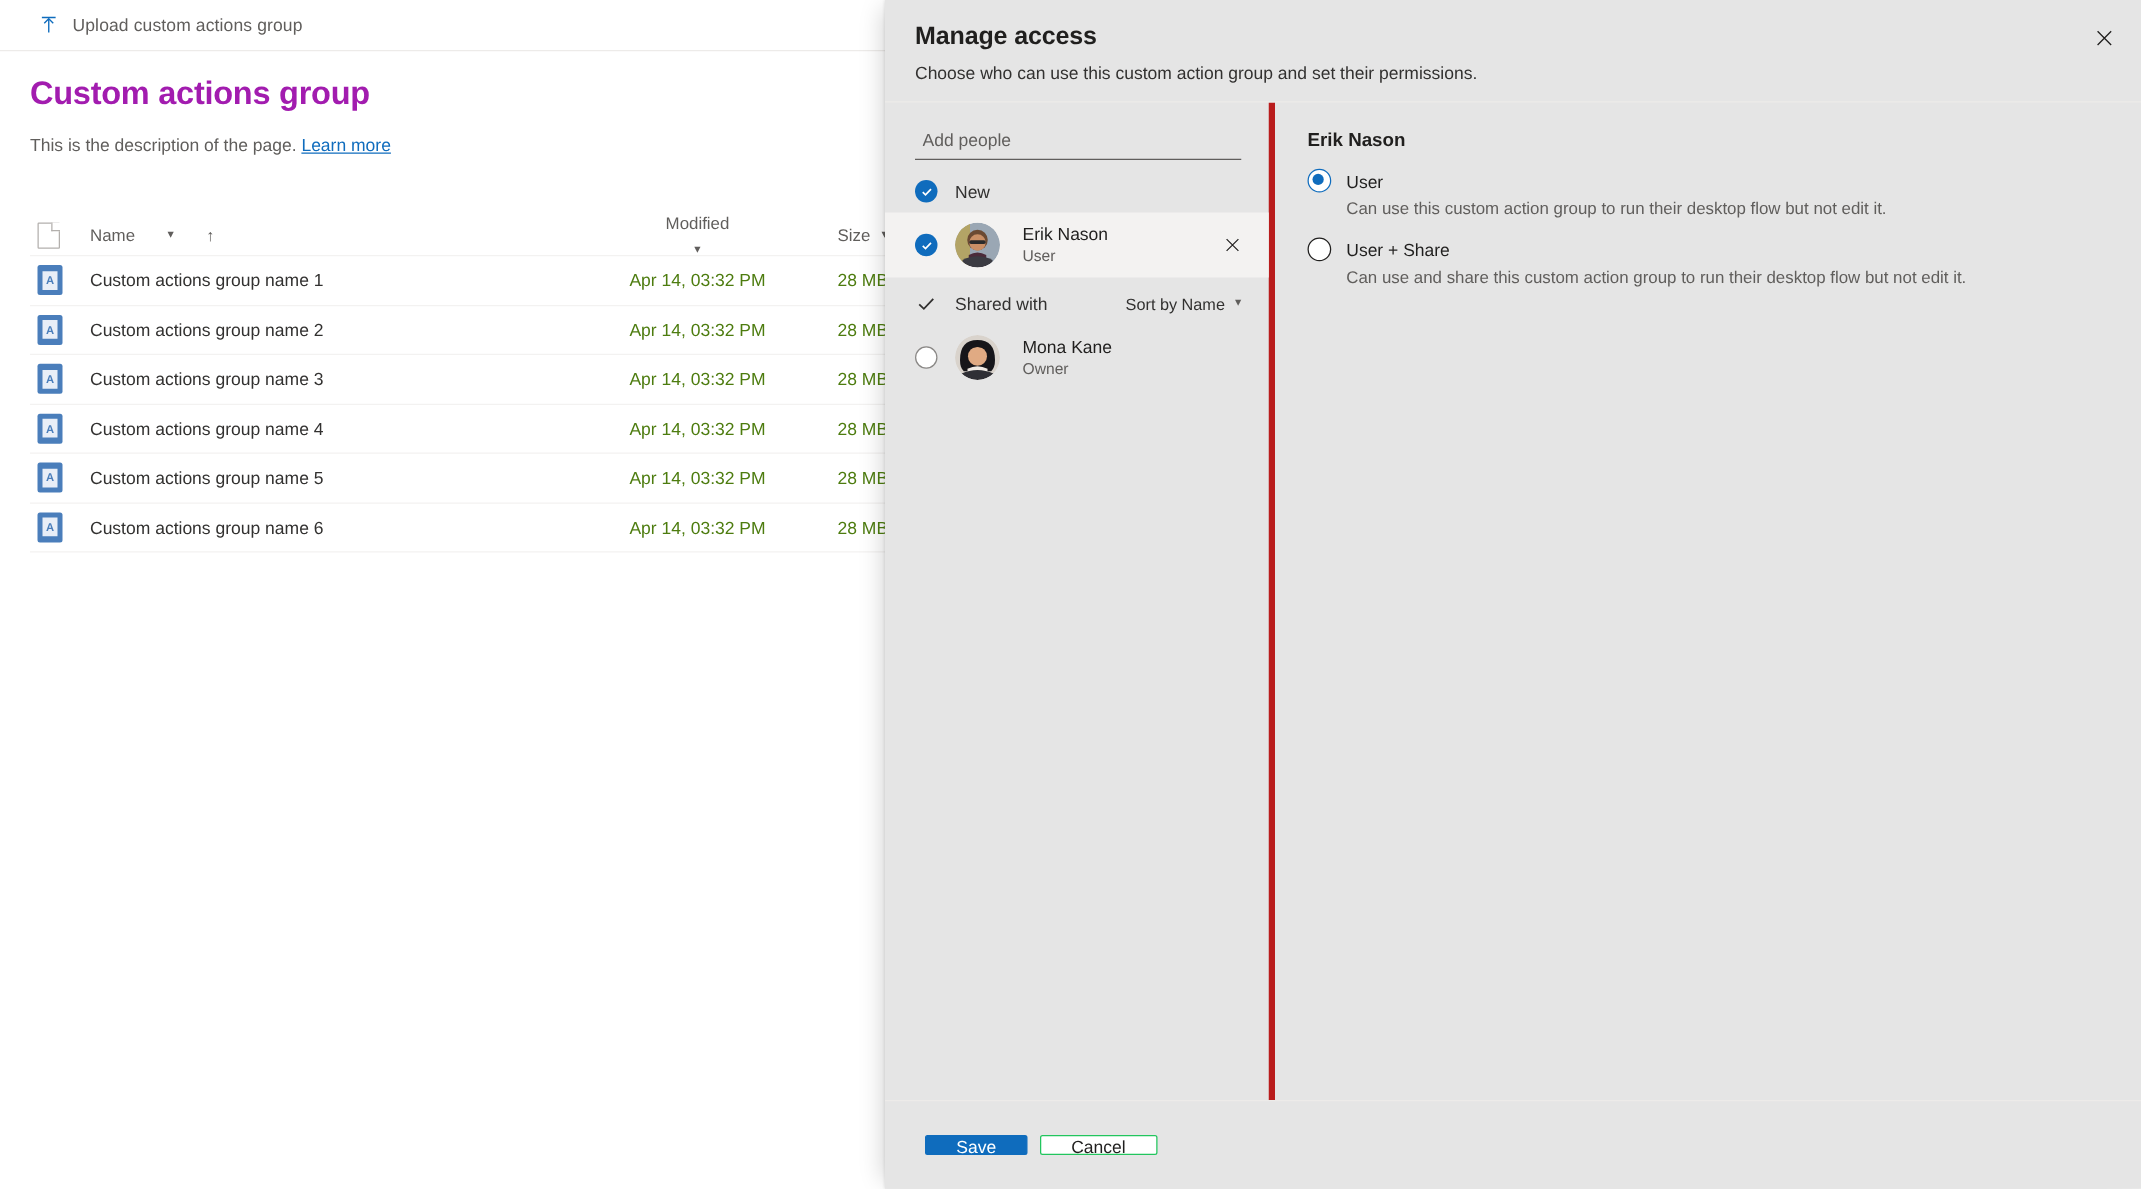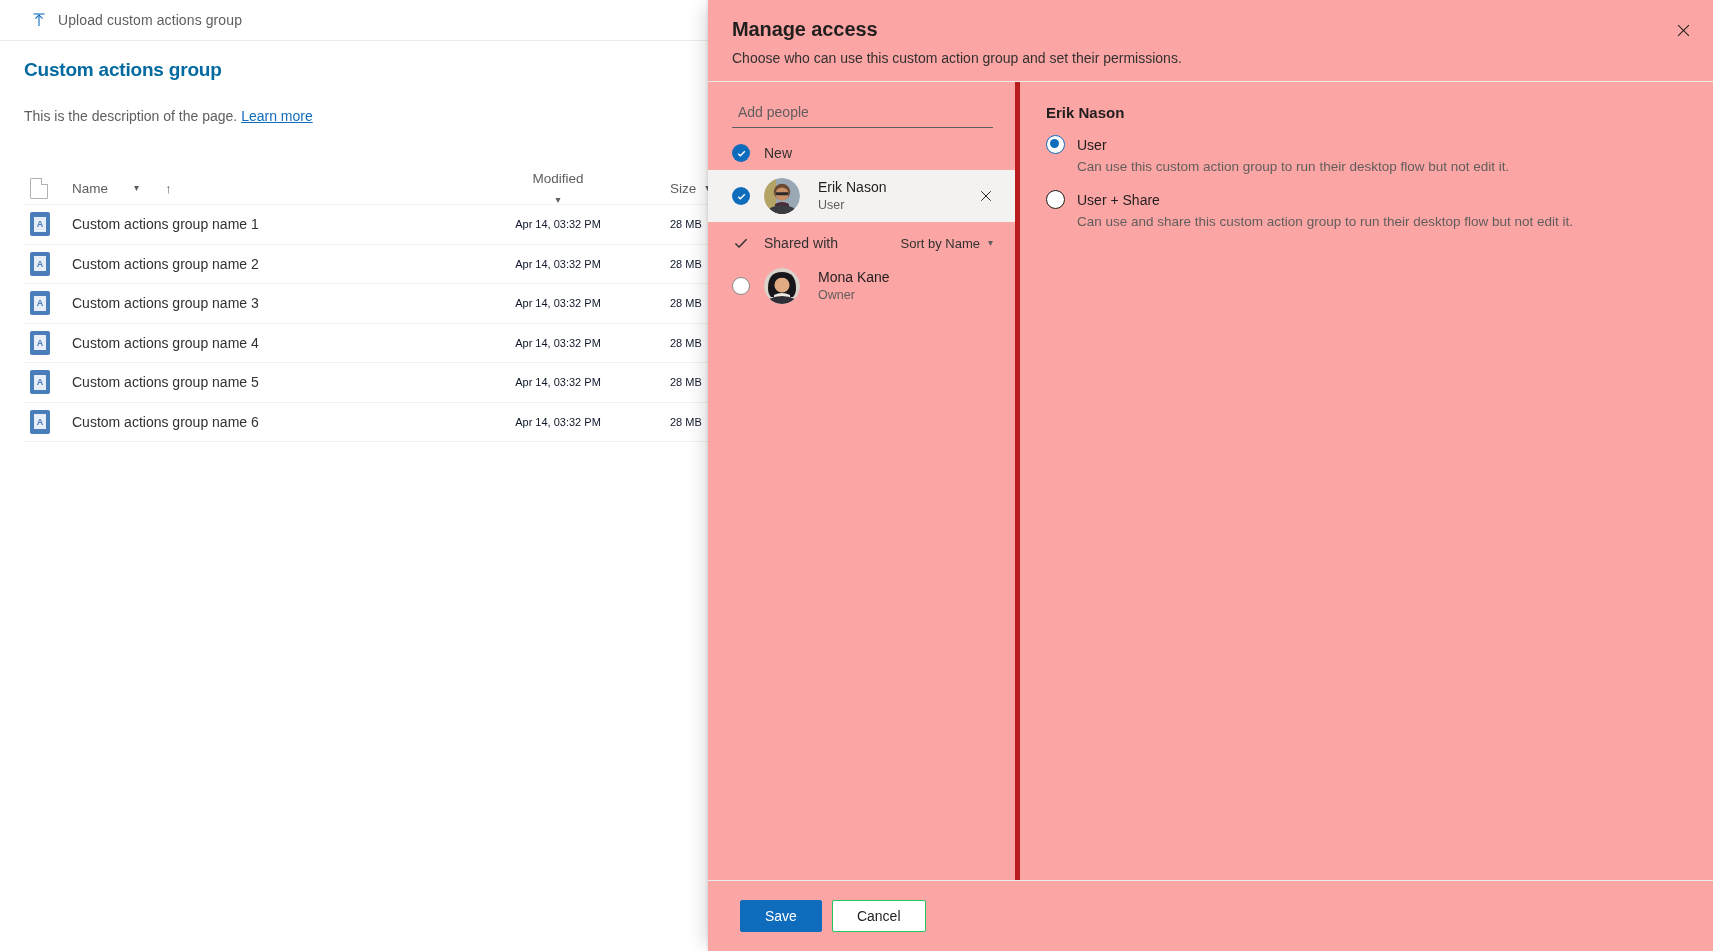"Manage access" .panel { background: #fca5a5 -> #e5e5e5 }
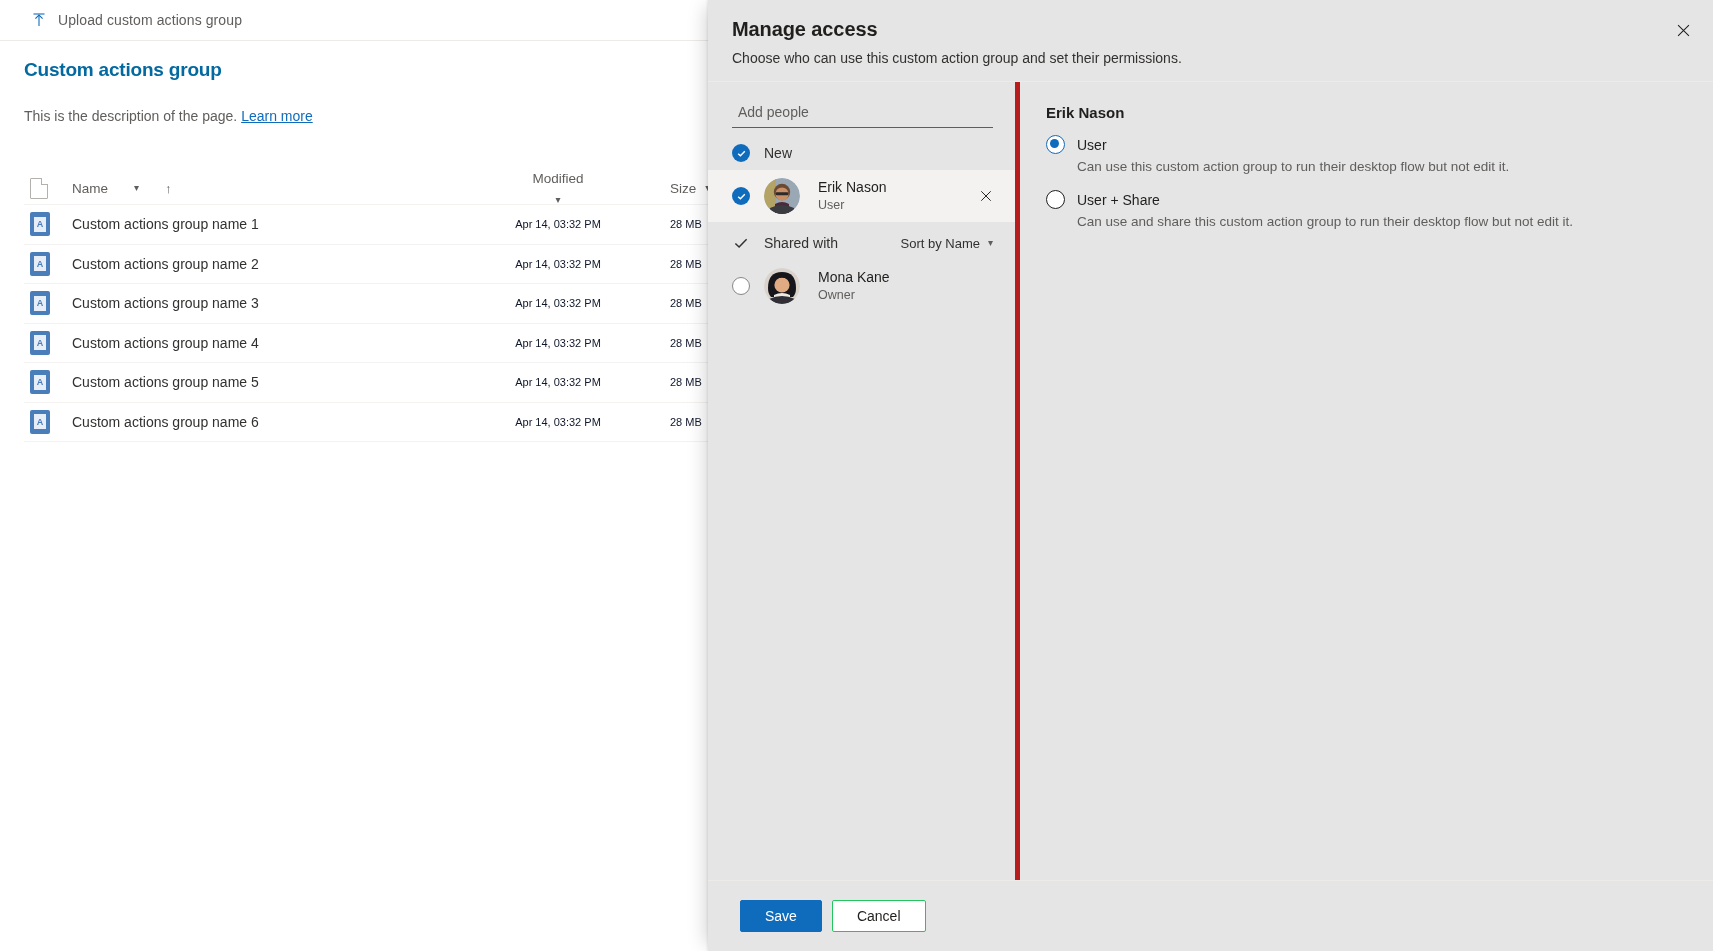"Custom actions group" .page-title { color: #0369a1 -> #a21caf; font-size: 19px -> 26px }
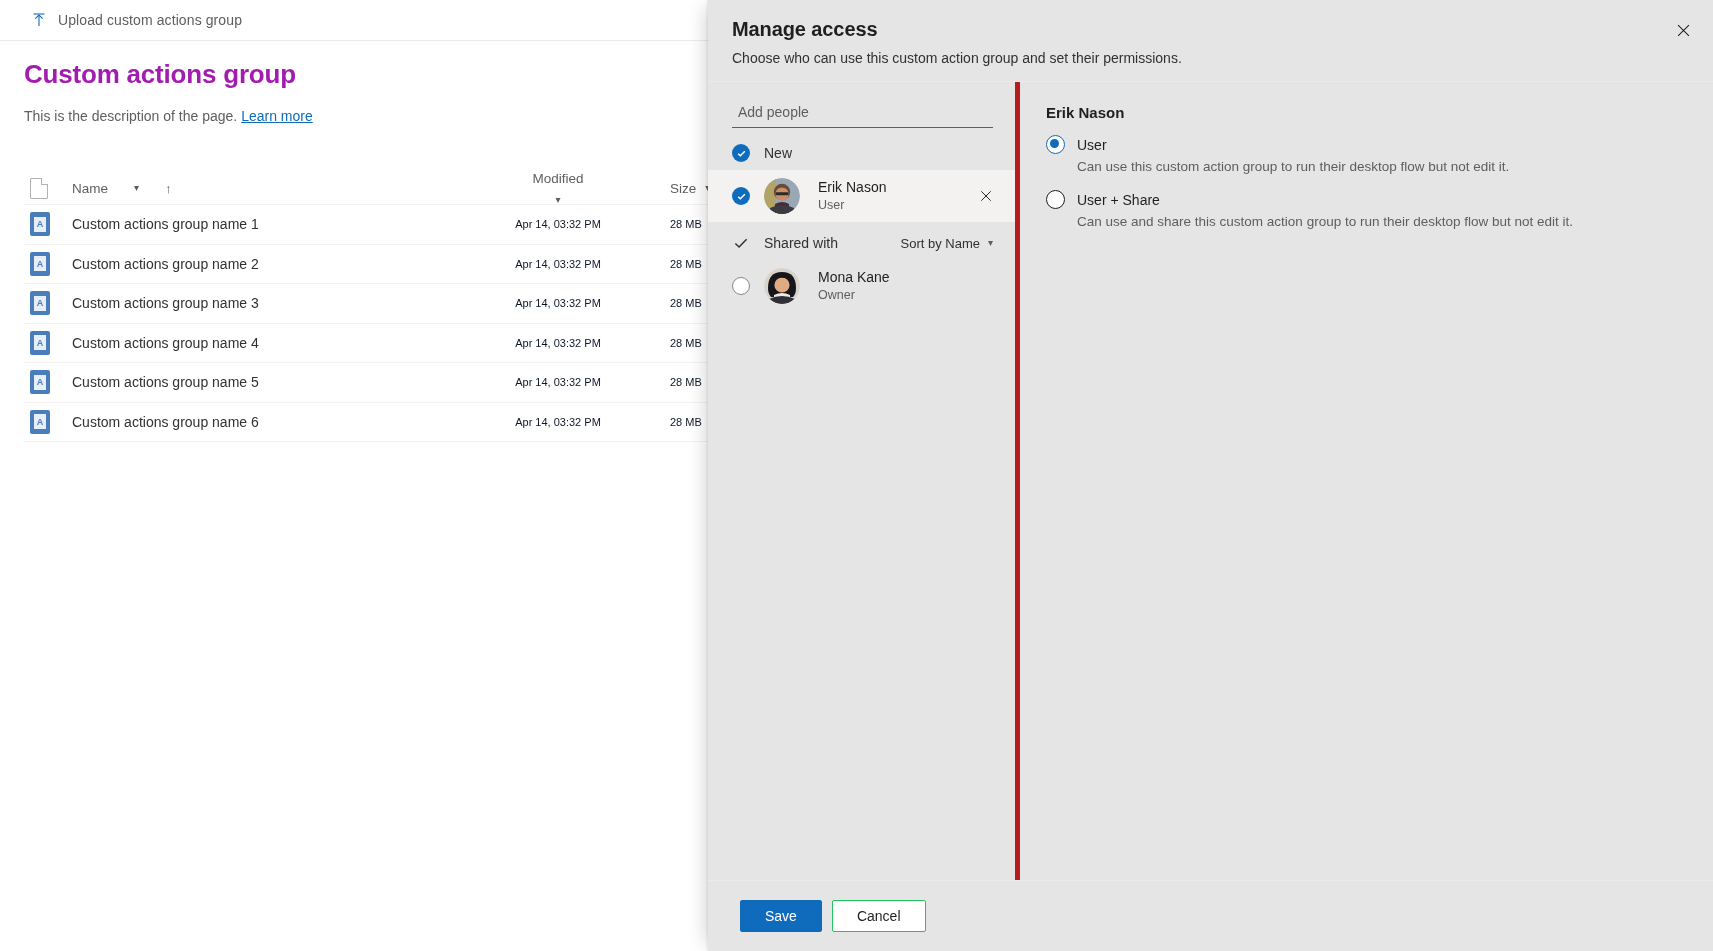"Apr 14, 03:32 PM" .row .col-mod, .row .col-size { color: #0f172a -> #4d7c0f; font-size: 11px -> 14px }
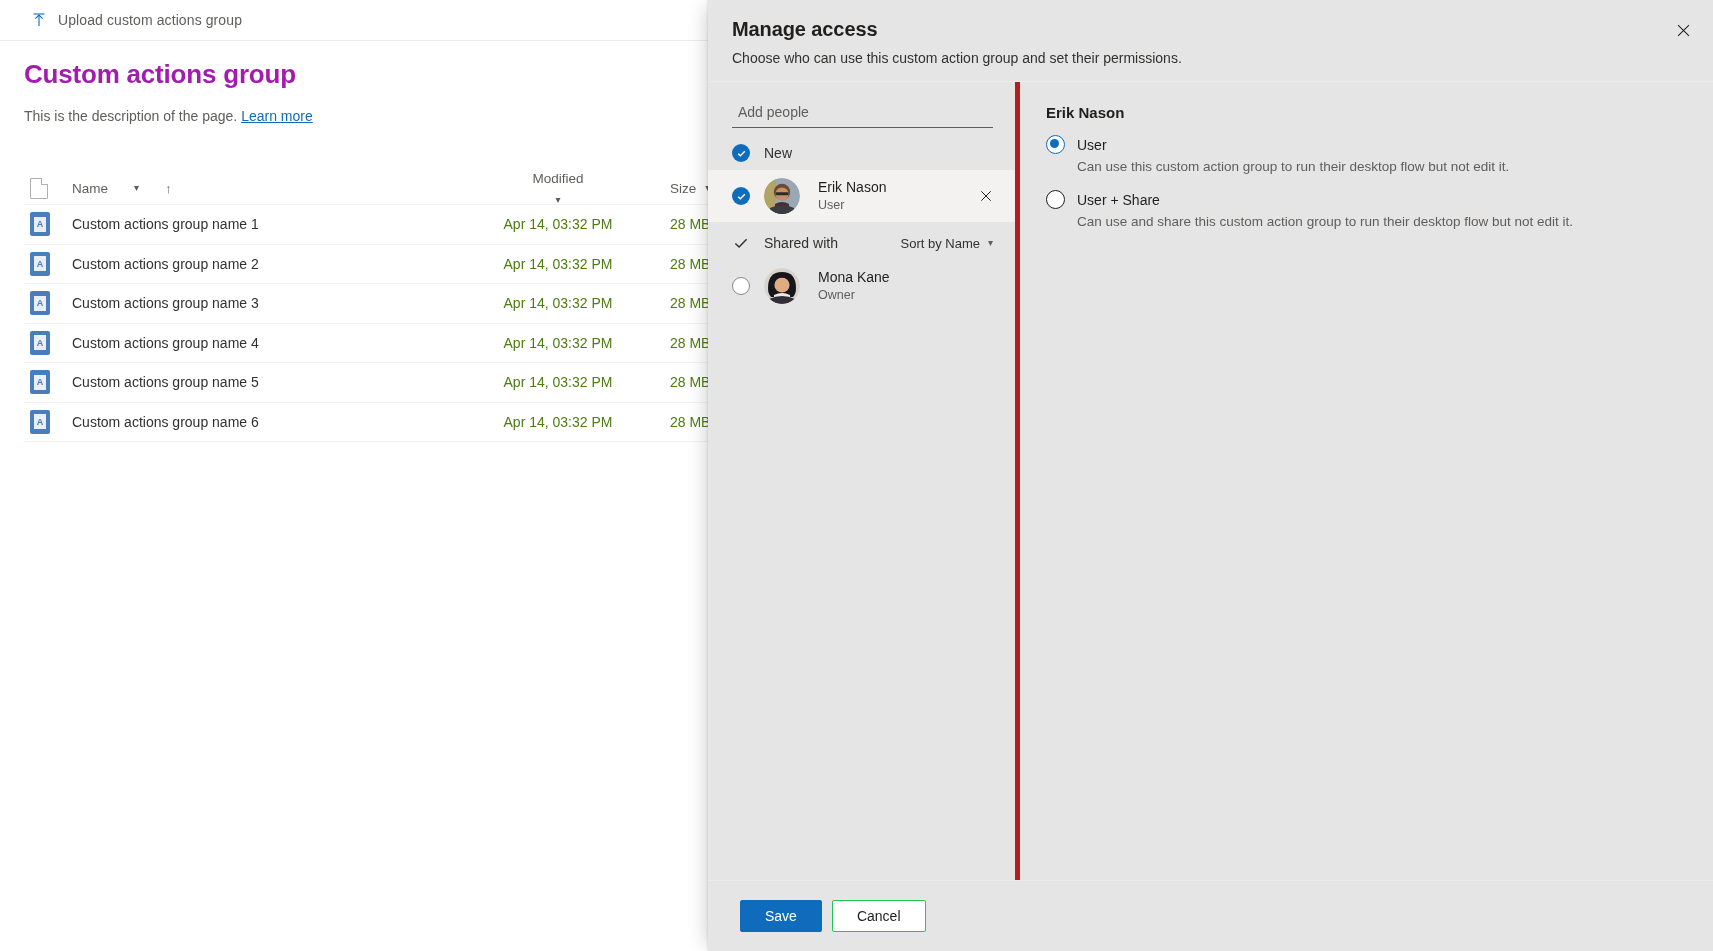"Save" .btn { height: 32px -> 16px }
